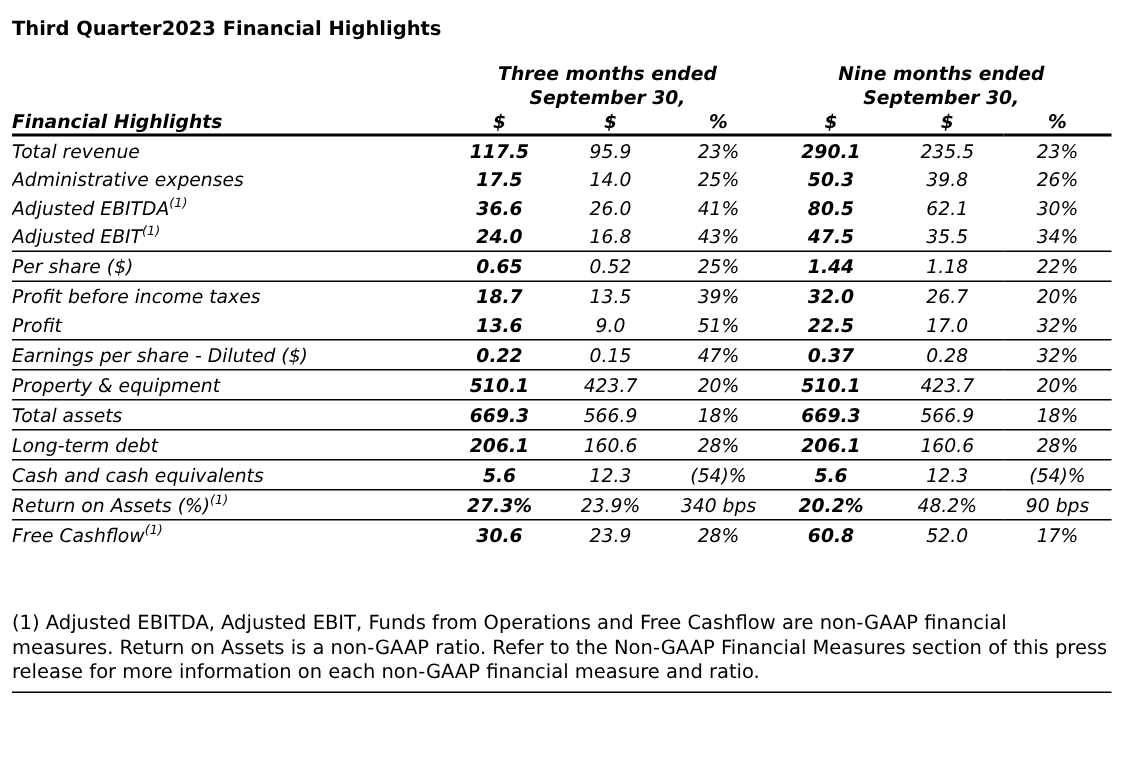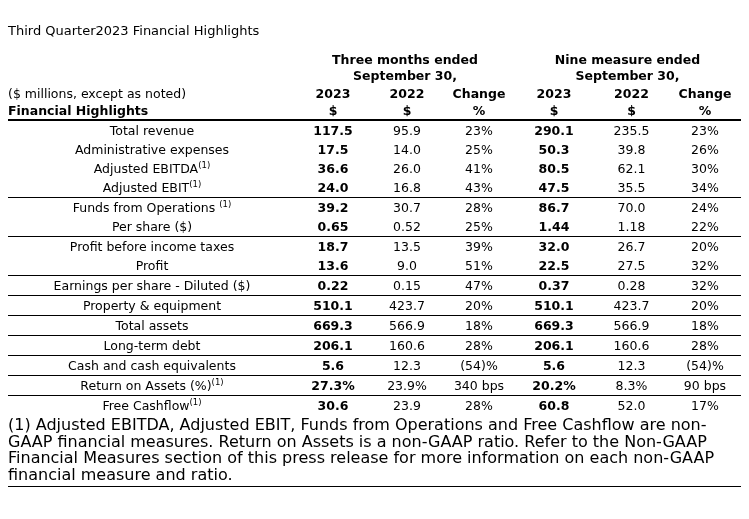"Third Quarter2023 Financial Highlights" .page-title { font-weight: normal -> bold; margin: 17px 0 0 0 -> 6px 0 0 0 }
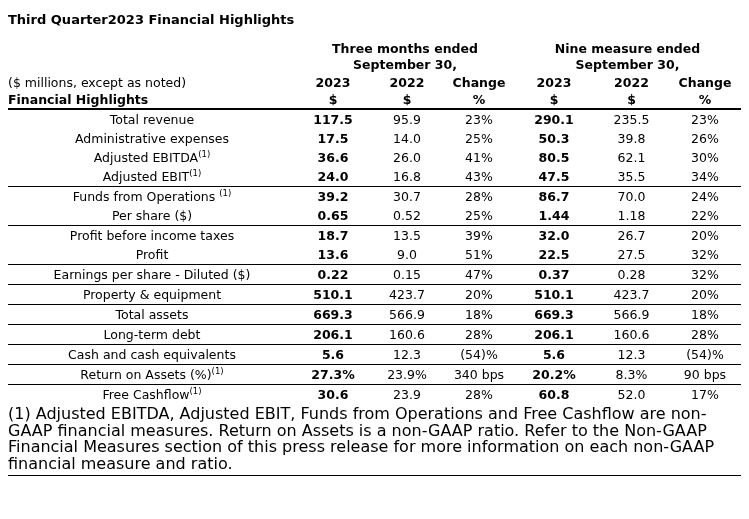"Three months ended" table.fin-table { font-style: none -> italic }
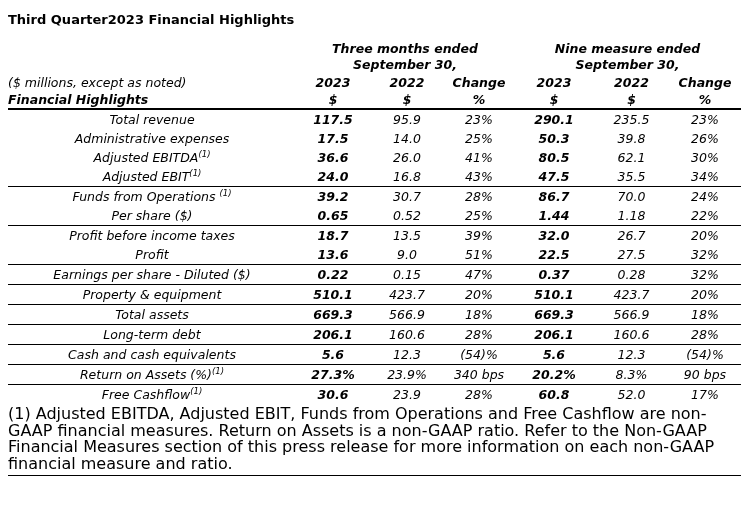"Nine measure ended" span { text: measure -> months }
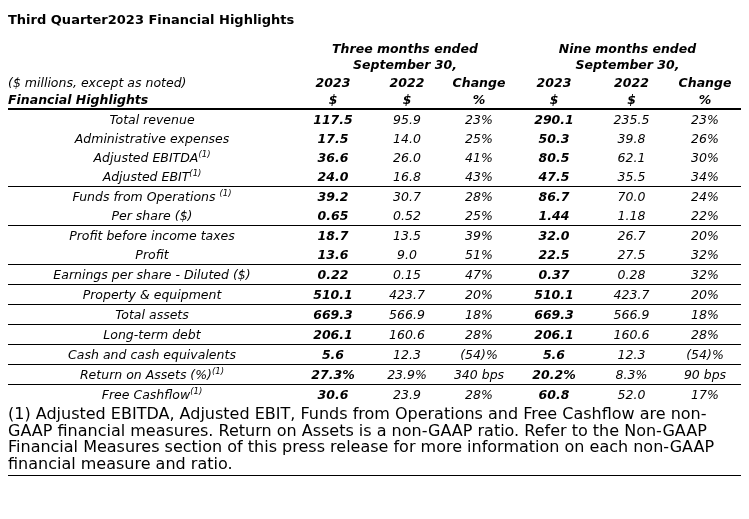"($ millions, except as noted)" tr.year-row { html: <tr> <th>($ millions, except as noted)</th> <th>2023</th> <th>2022</th> <th>Change</th> <th>2023</th> <th>2022</th> <th>Change</th> </tr> -> none }
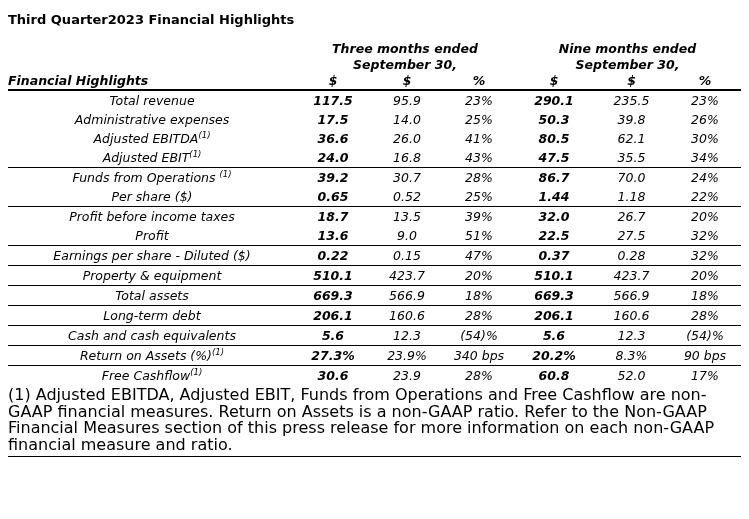"Total revenue" tbody td.label { text-align: center -> left }
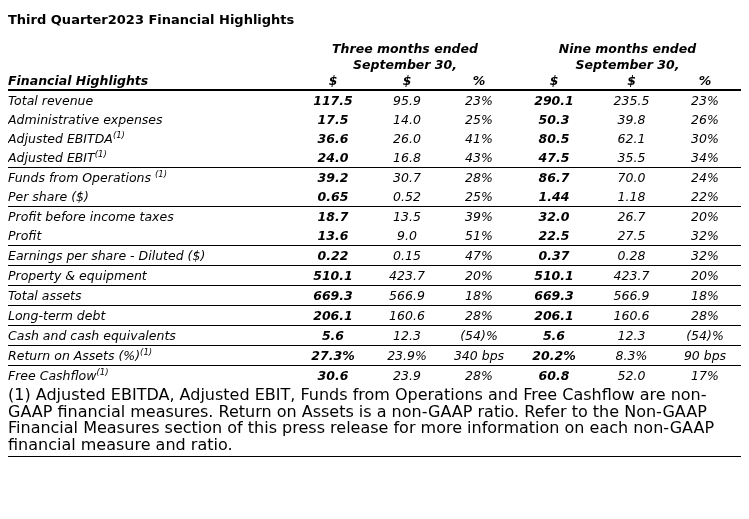"Funds from Operations (1)" tr { html: <tr> <td>Funds from Operations <sup>(1)</sup></td> <td>39.2</td> <td>30.7</td> <td>28%</td> <td>86.7</td> <td>70.0</td> <td>24%</td> </tr> -> none }
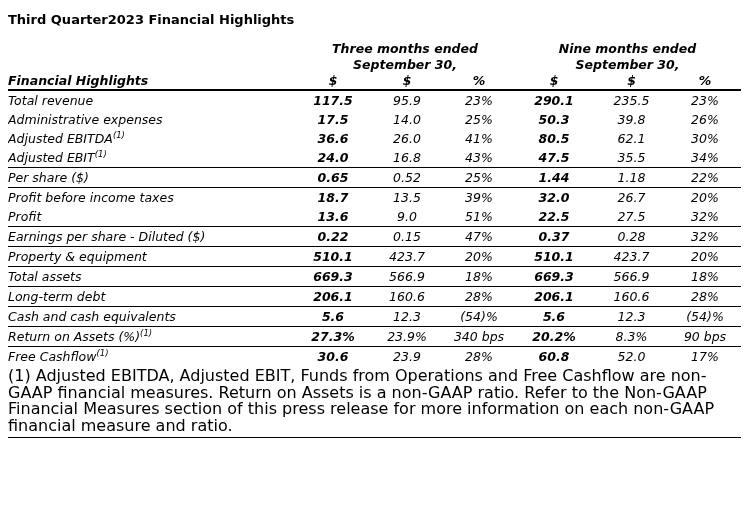"27.5" td { text: 27.5 -> 17.0 }
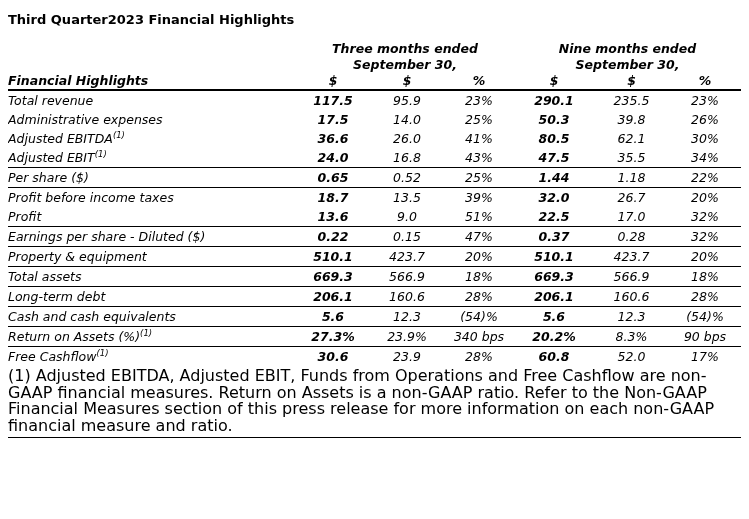"8.3%" td { text: 8.3% -> 48.2% }
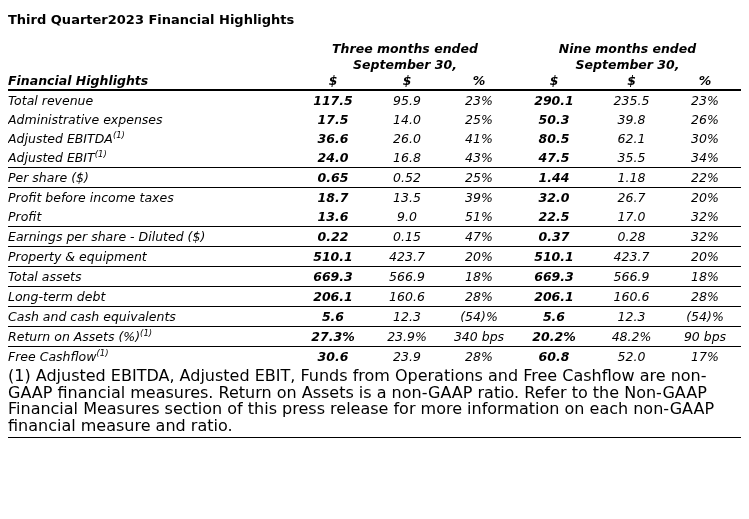"(1) Adjusted EBITDA, Adjusted EBIT," .footnote { font-size: 16px -> 13px; margin-top: none -> 40px }
